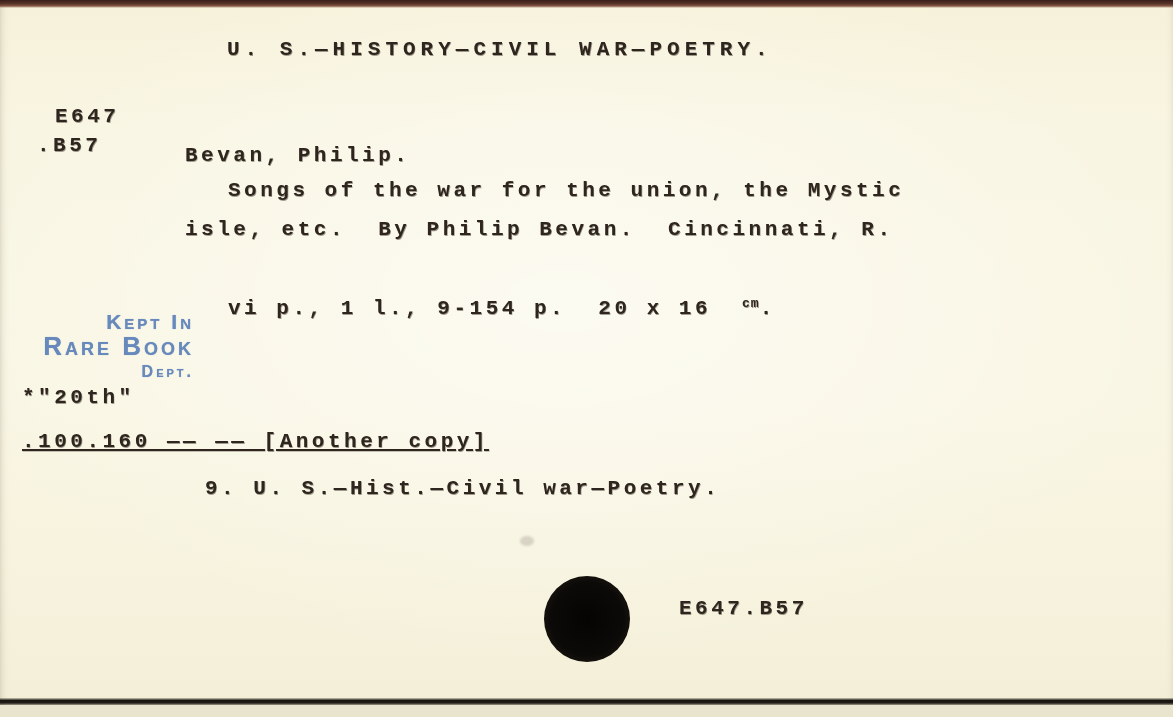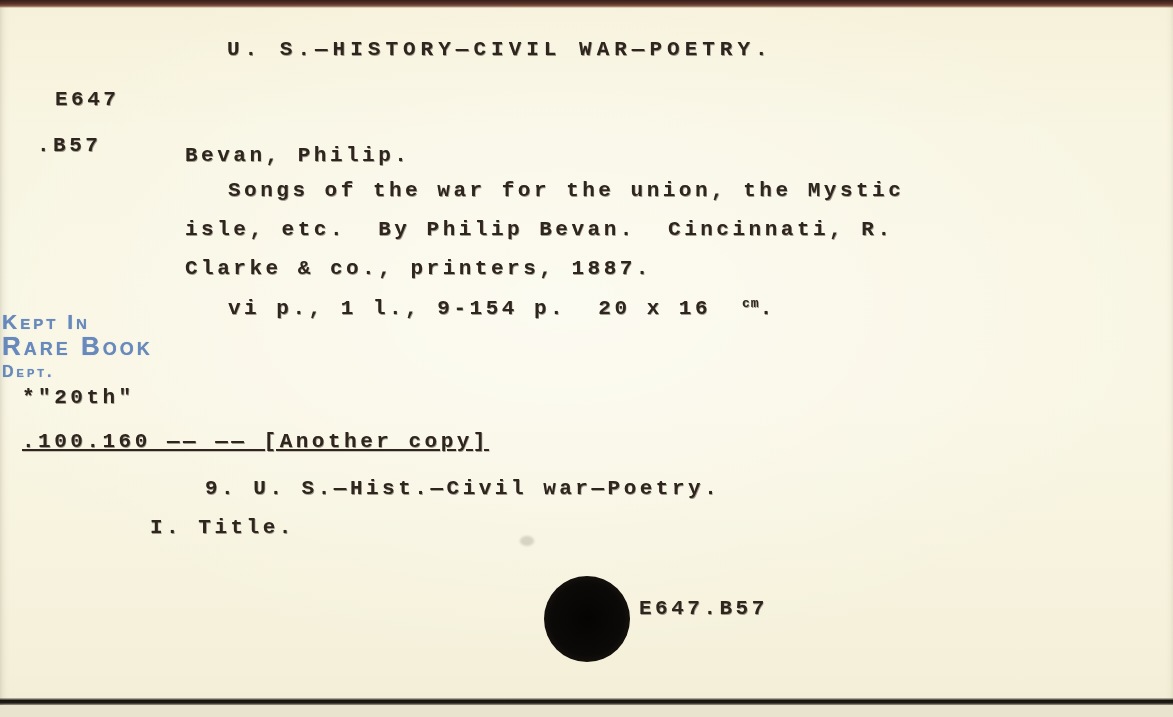"E647" div.typed { top: 88px -> 105px }
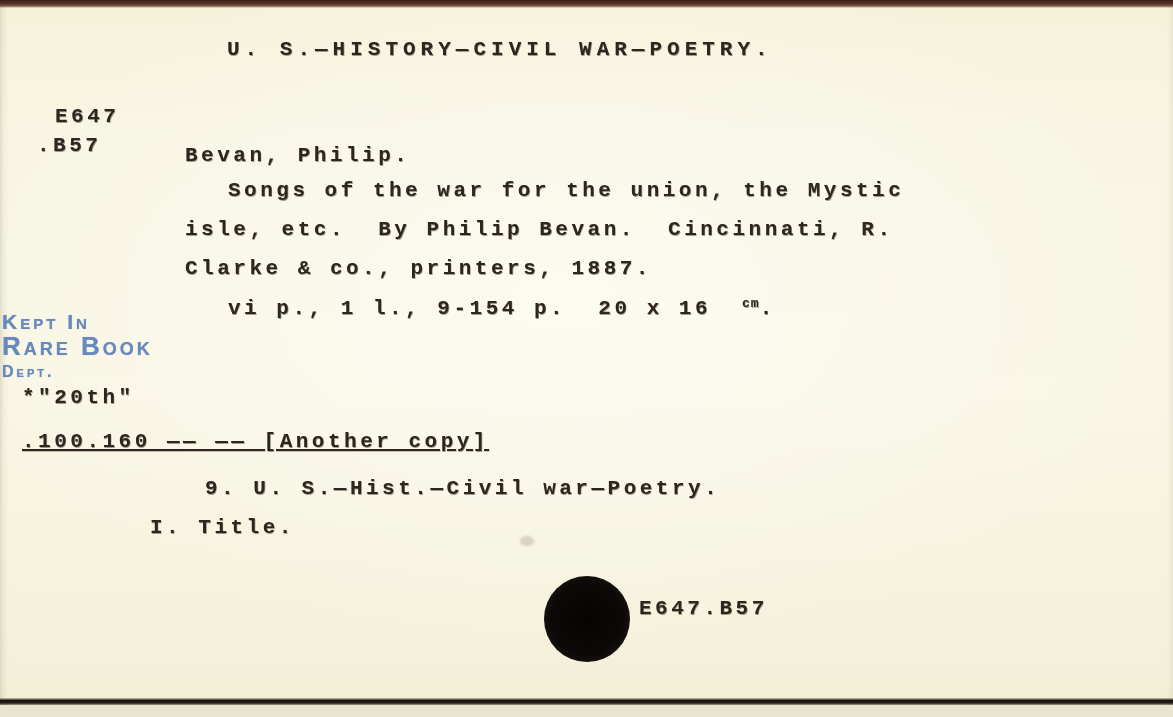"Clarke & co., printers, 1887." div.typed { html: <div>Clarke &amp; co., printers, 1887.</div> -> none }
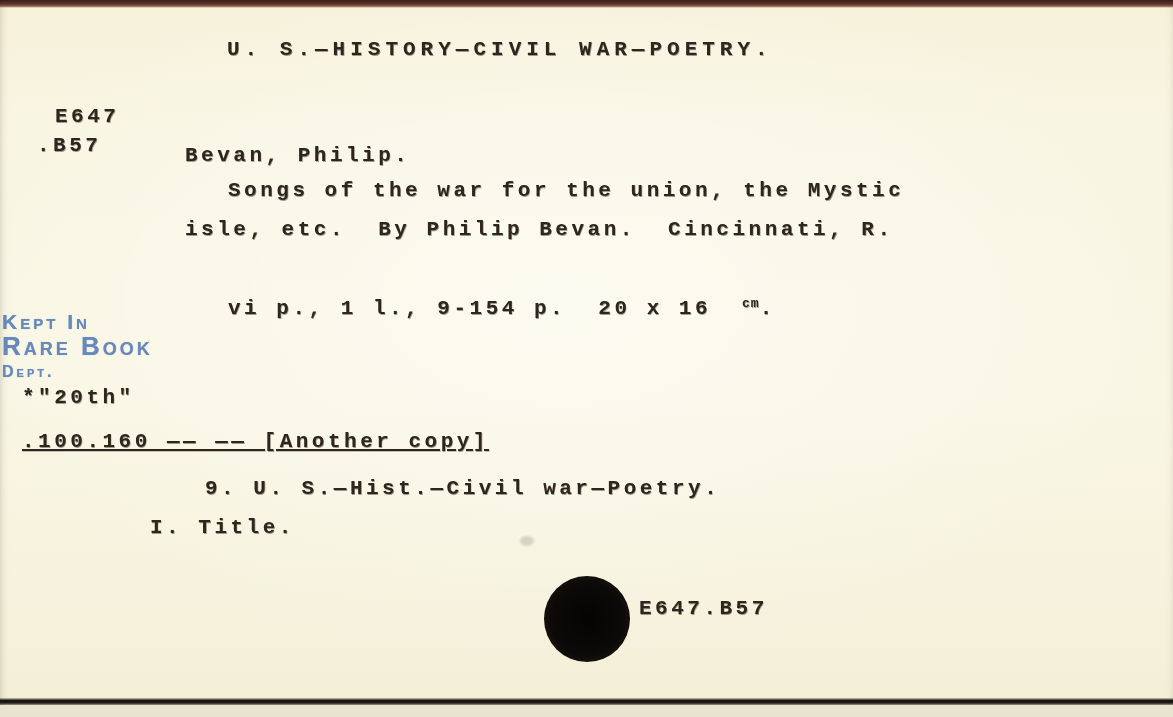"Kept In" .stamp { text-align: left -> right }
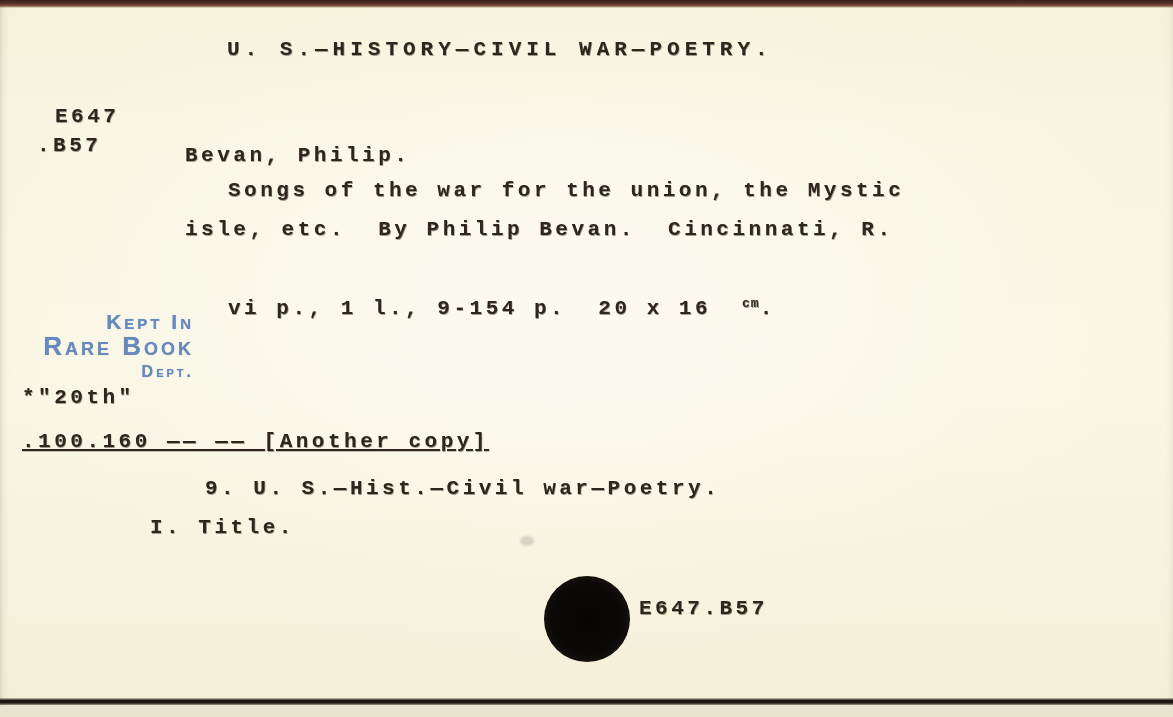"I. Title." div.typed { html: <div>I. Title.</div> -> none }
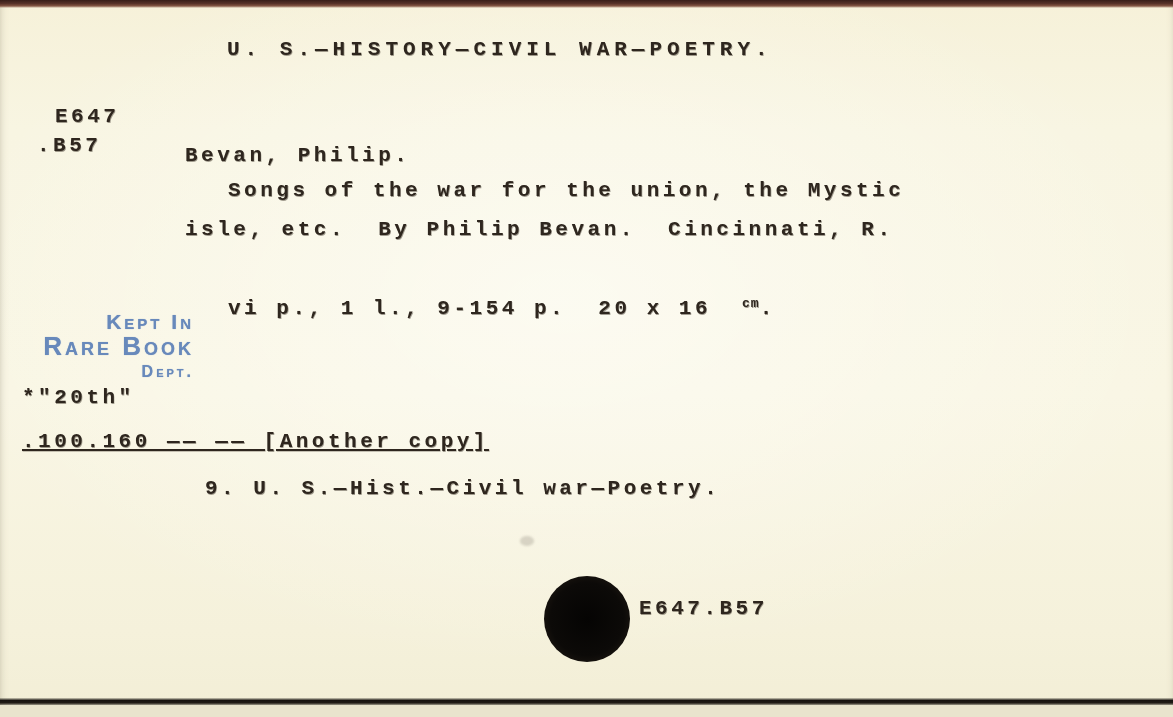"E647.B57" div.typed { left: 639px -> 679px }
